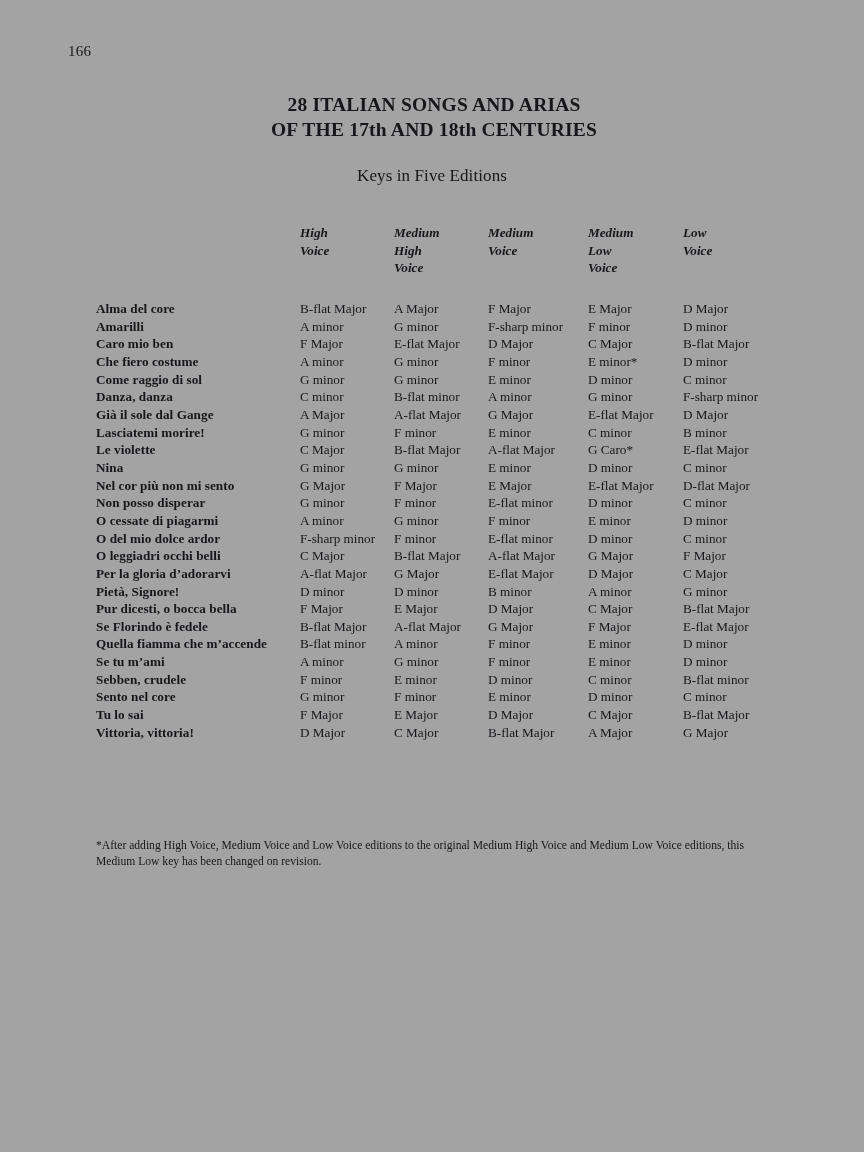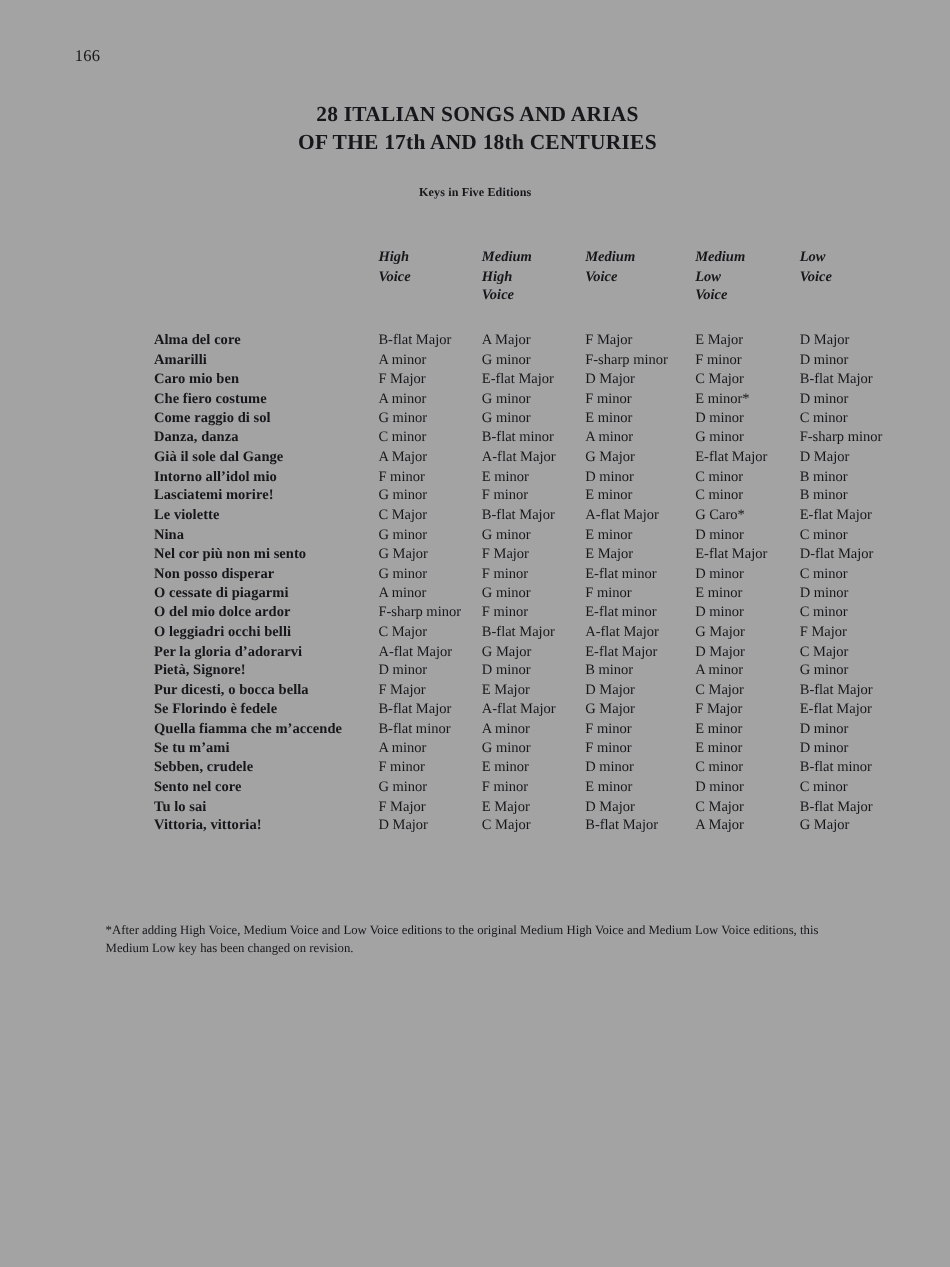"Keys in Five Editions" .subtitle { font-size: 11px -> 17px; font-weight: 700 -> 400 }
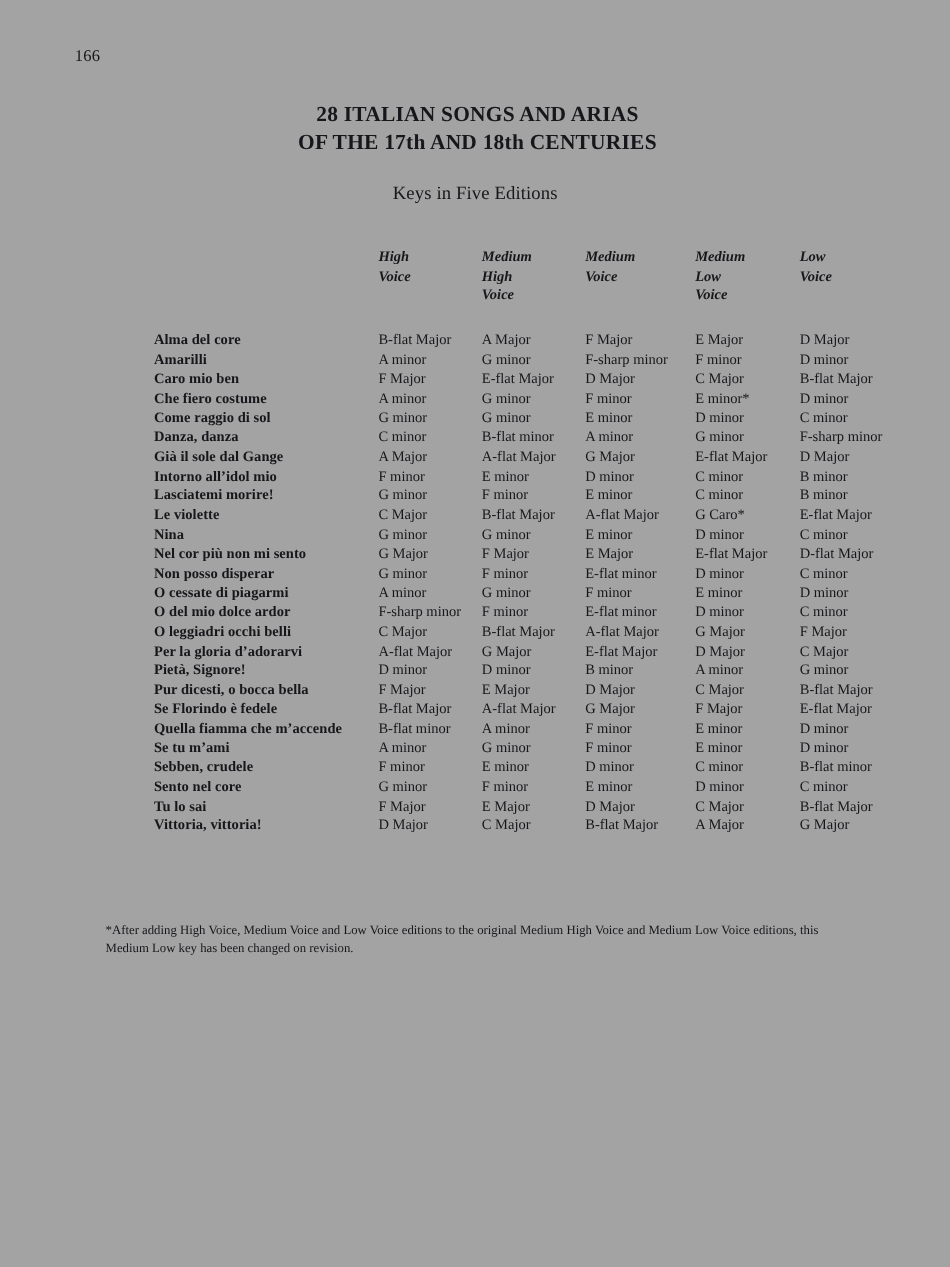"High" .table-wrap { margin-left: 44px -> none }
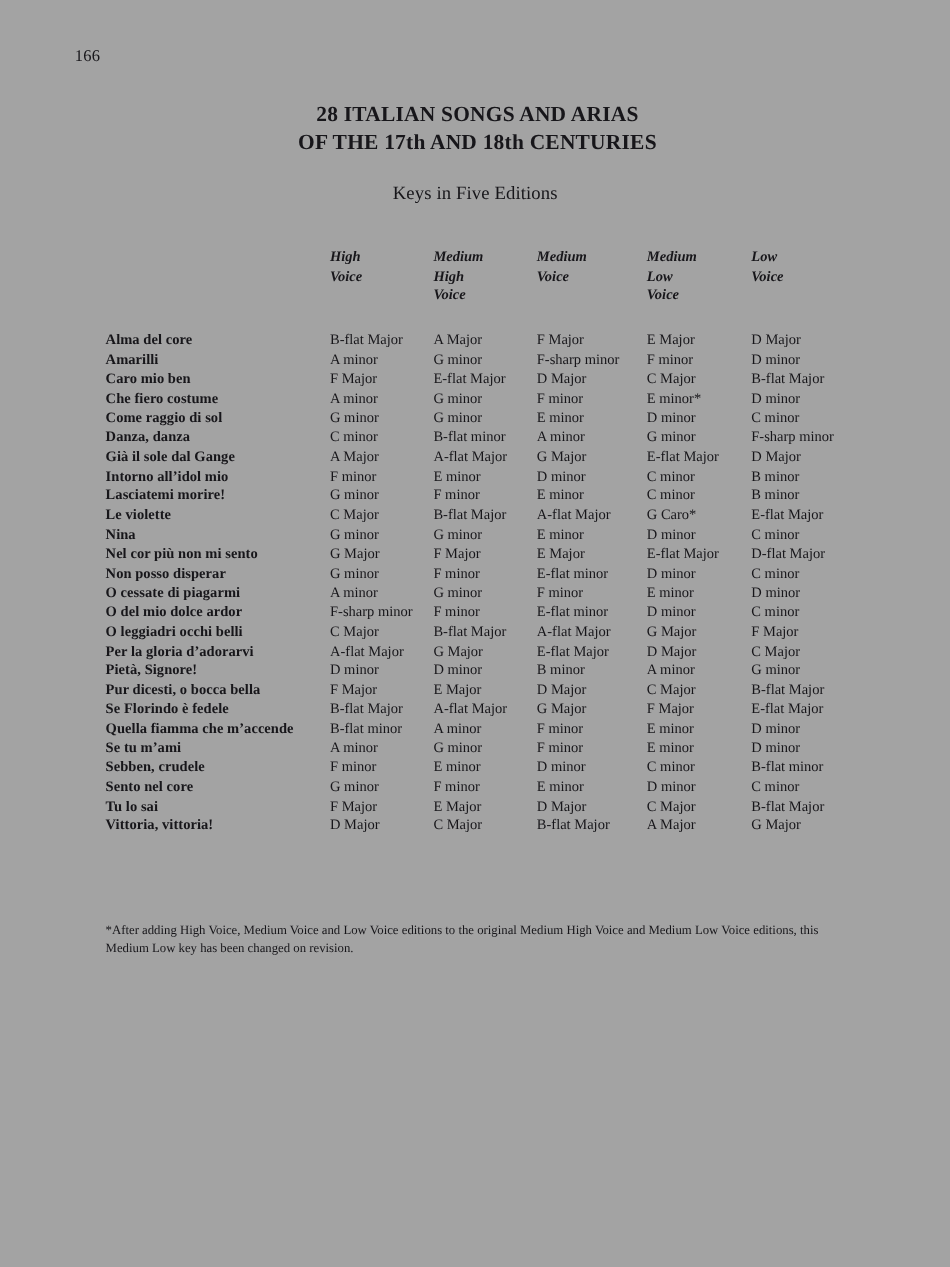"Intorno all’idol mio" tr { html: <tr> <td>Intorno all’idol mio</td> <td>F minor</td> <td>E minor</td> <td>D minor</td> <td>C minor</td> <td>B minor</td> </tr> -> none }
